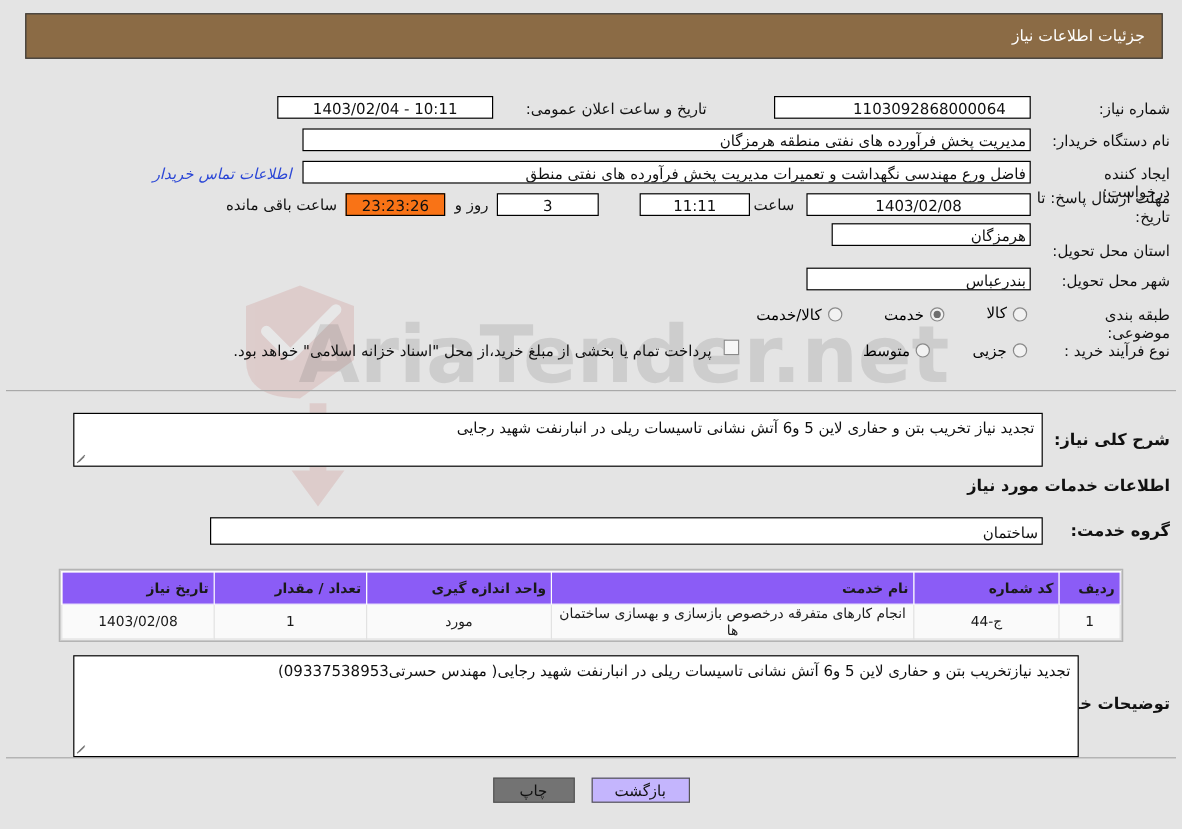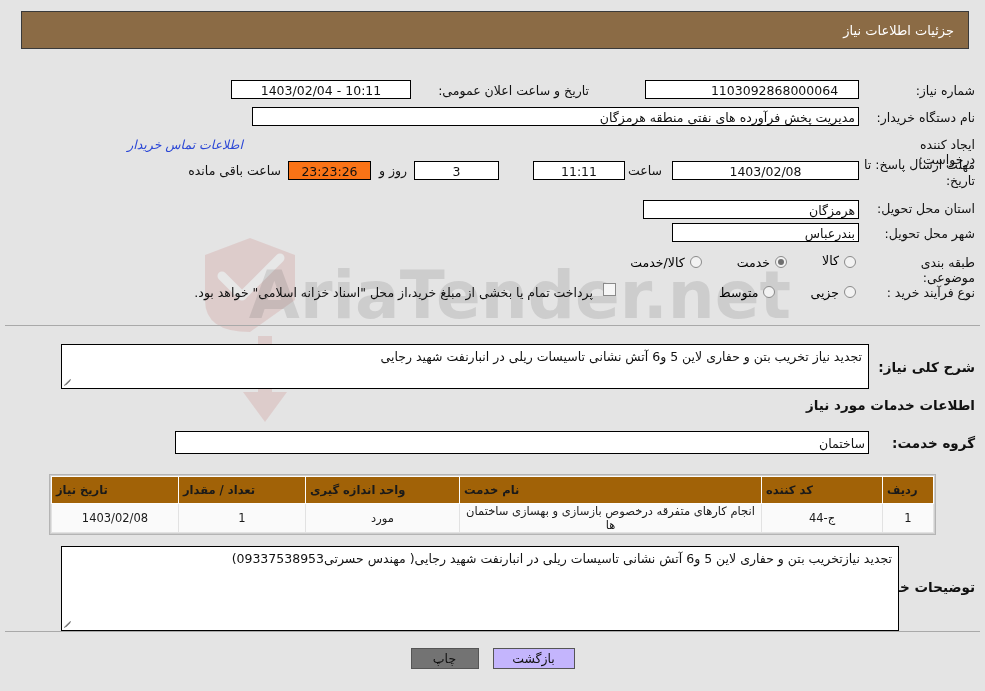"فاضل ورع مهندسی نگهداشت و" div.fld { html: none -> <div>فاضل ورع مهندسی نگهداشت و تعمیرات مدیریت پخش فرآورده های نفتی منطق</div> }
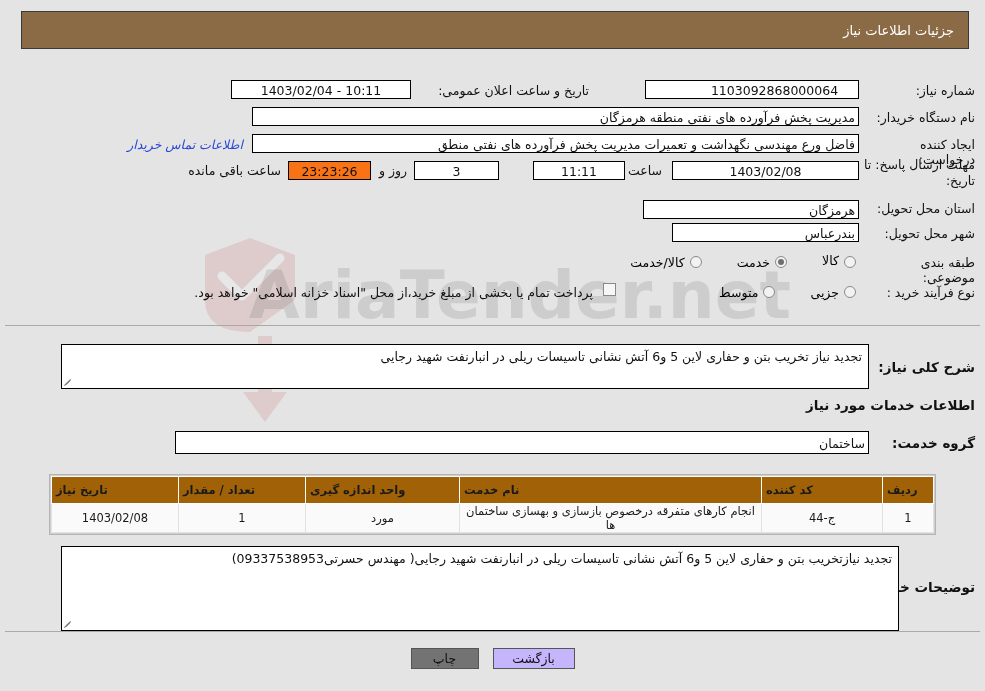"هرمزگان" div.fld { top: 139px -> 125px; width: 216px -> 166px }
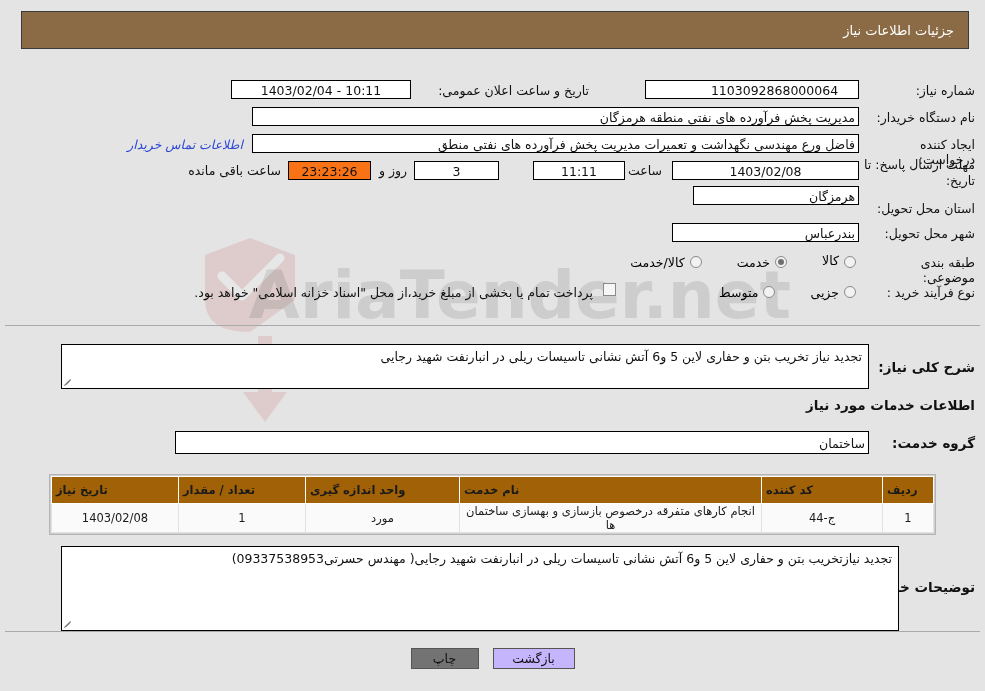"تاریخ نیاز" table.grid th { background: #a16207 -> #8b5cf6; text-align: left -> right }
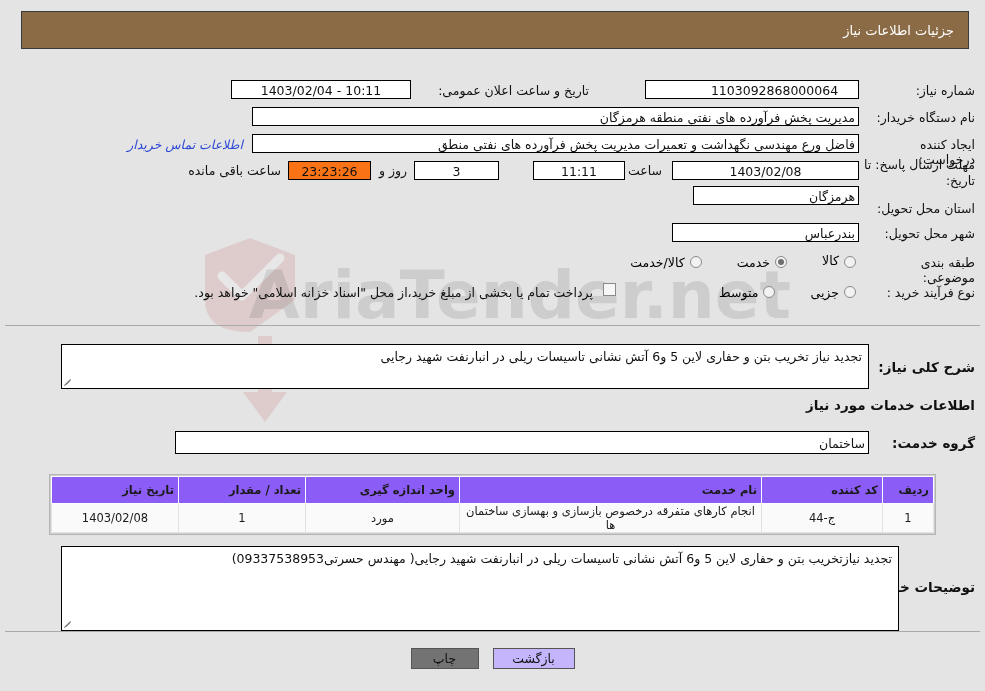"کد کننده" th { text: کننده -> شماره }
